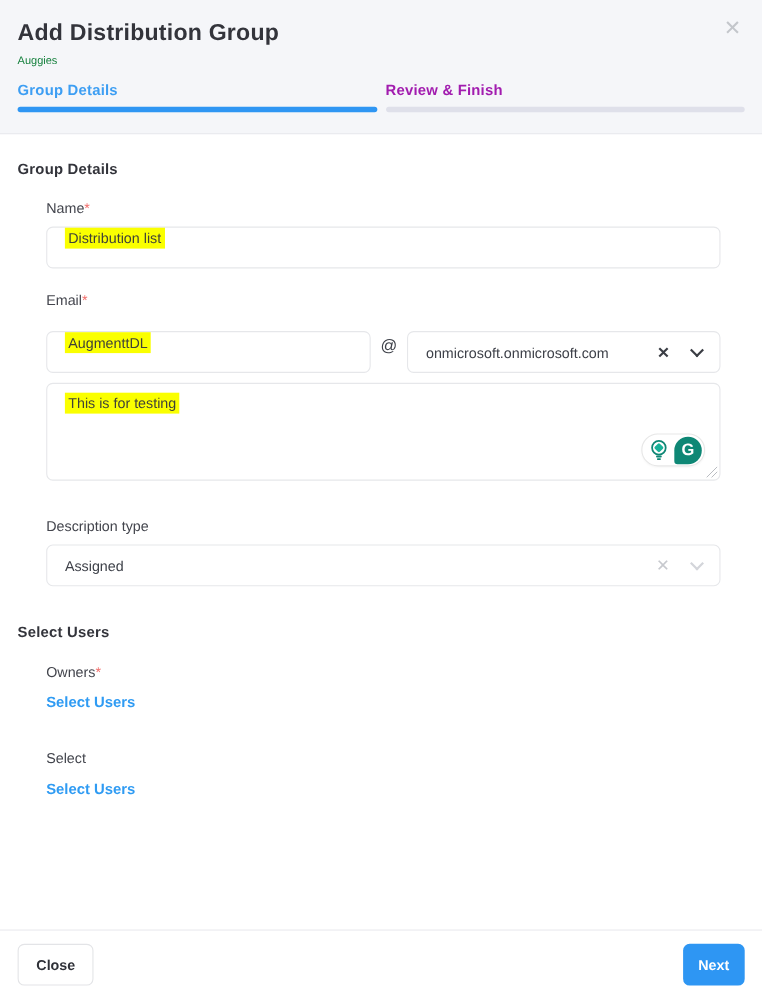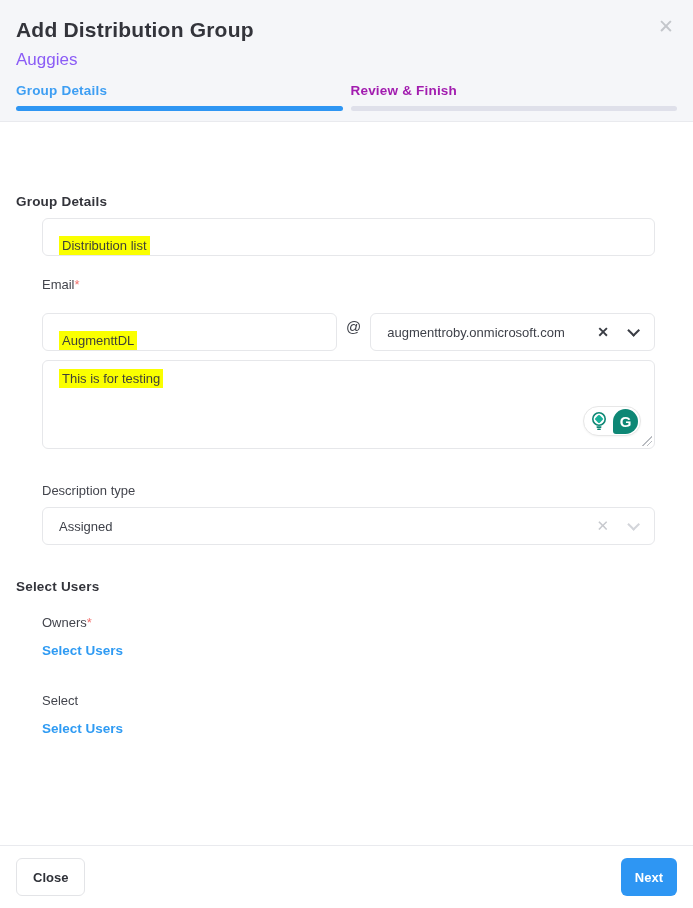"Add Distribution Group" .modal { gap: 48px -> none }
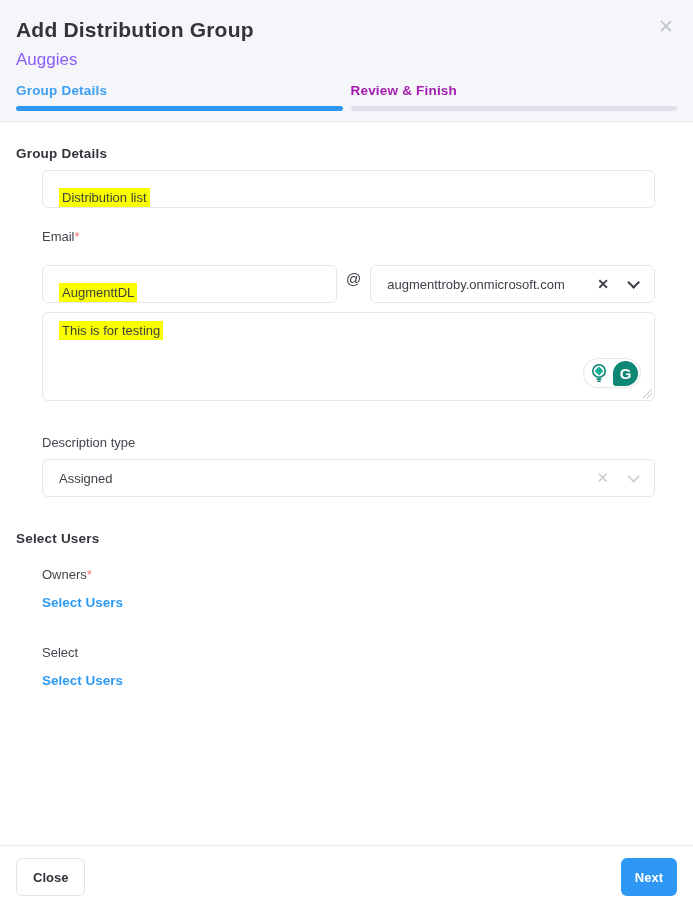"Auggies" .modal-subtitle { color: #8b5cf6 -> #15803d; font-size: 17px -> 10px }
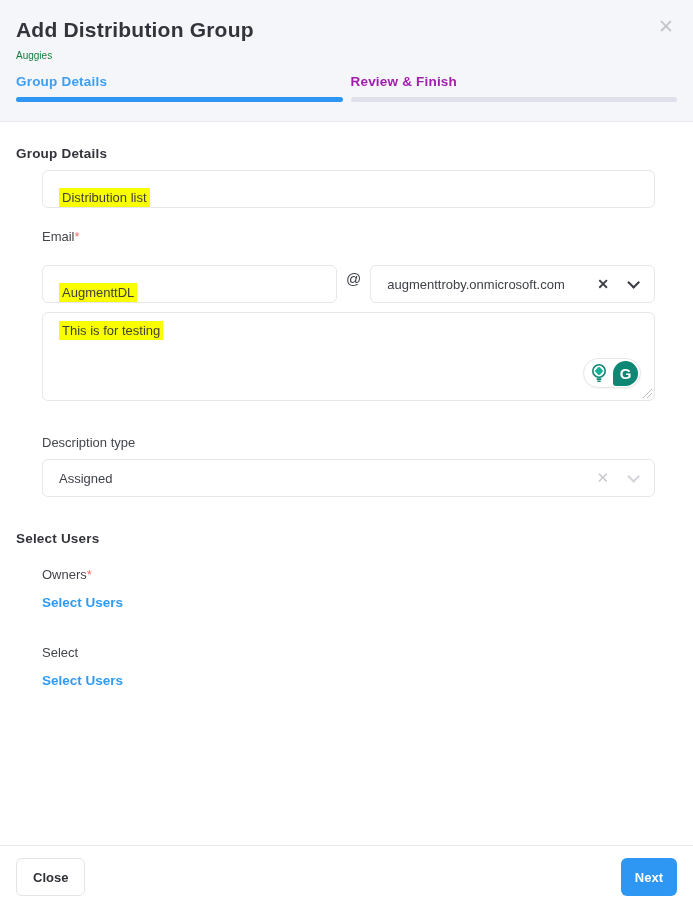"Name*" div.field-label { html: none -> <div> <span>Name</span><span>*</span> </div> }
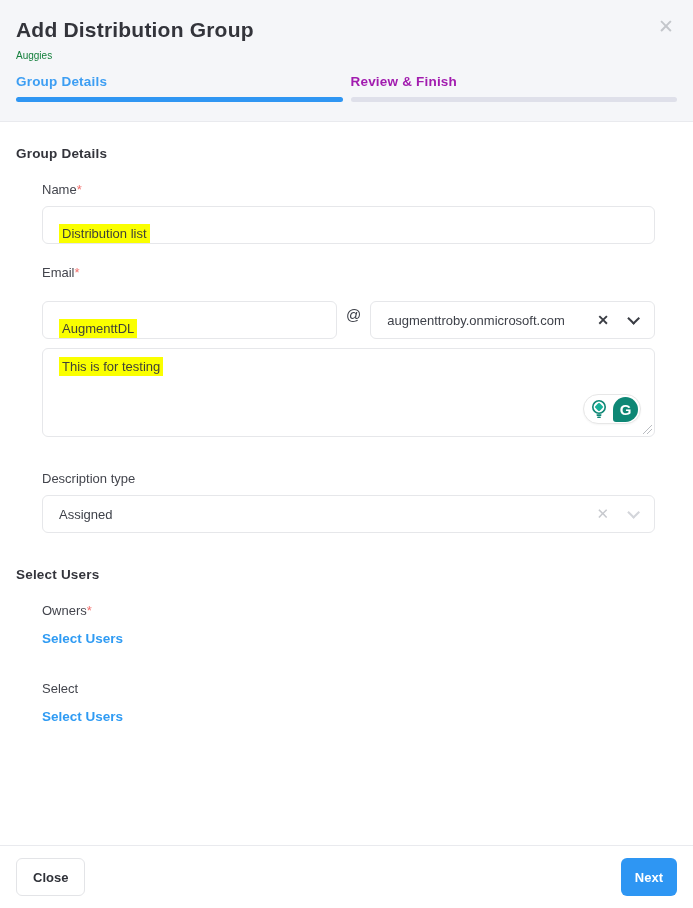"Distribution list" .text-box { align-items: flex-end -> flex-start }
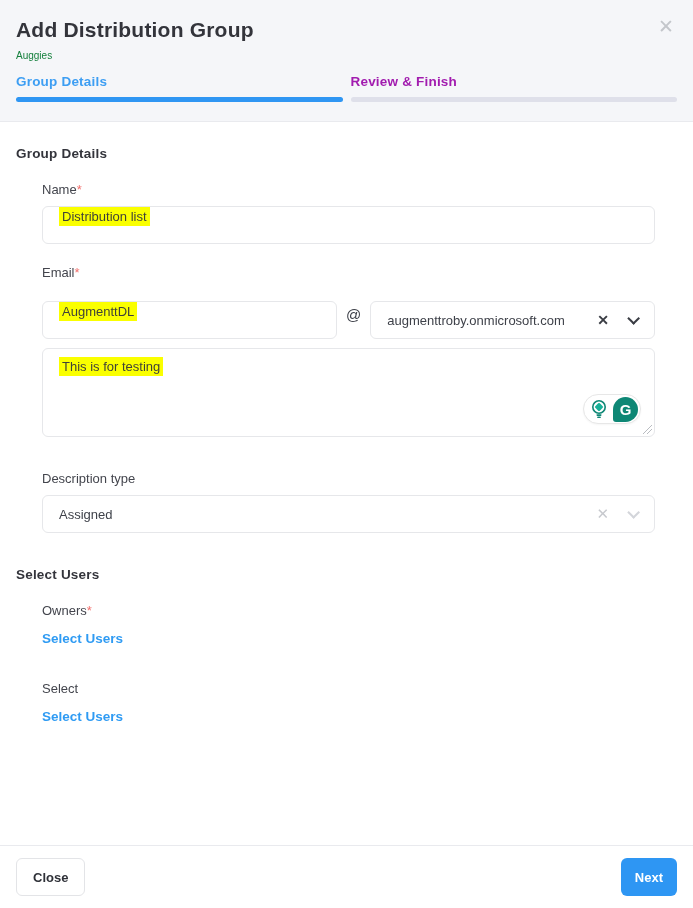"augmenttroby.onmicrosoft.com" span.select-value { text: augmenttroby.onmicrosoft.com -> onmicrosoft.onmicrosoft.com }
